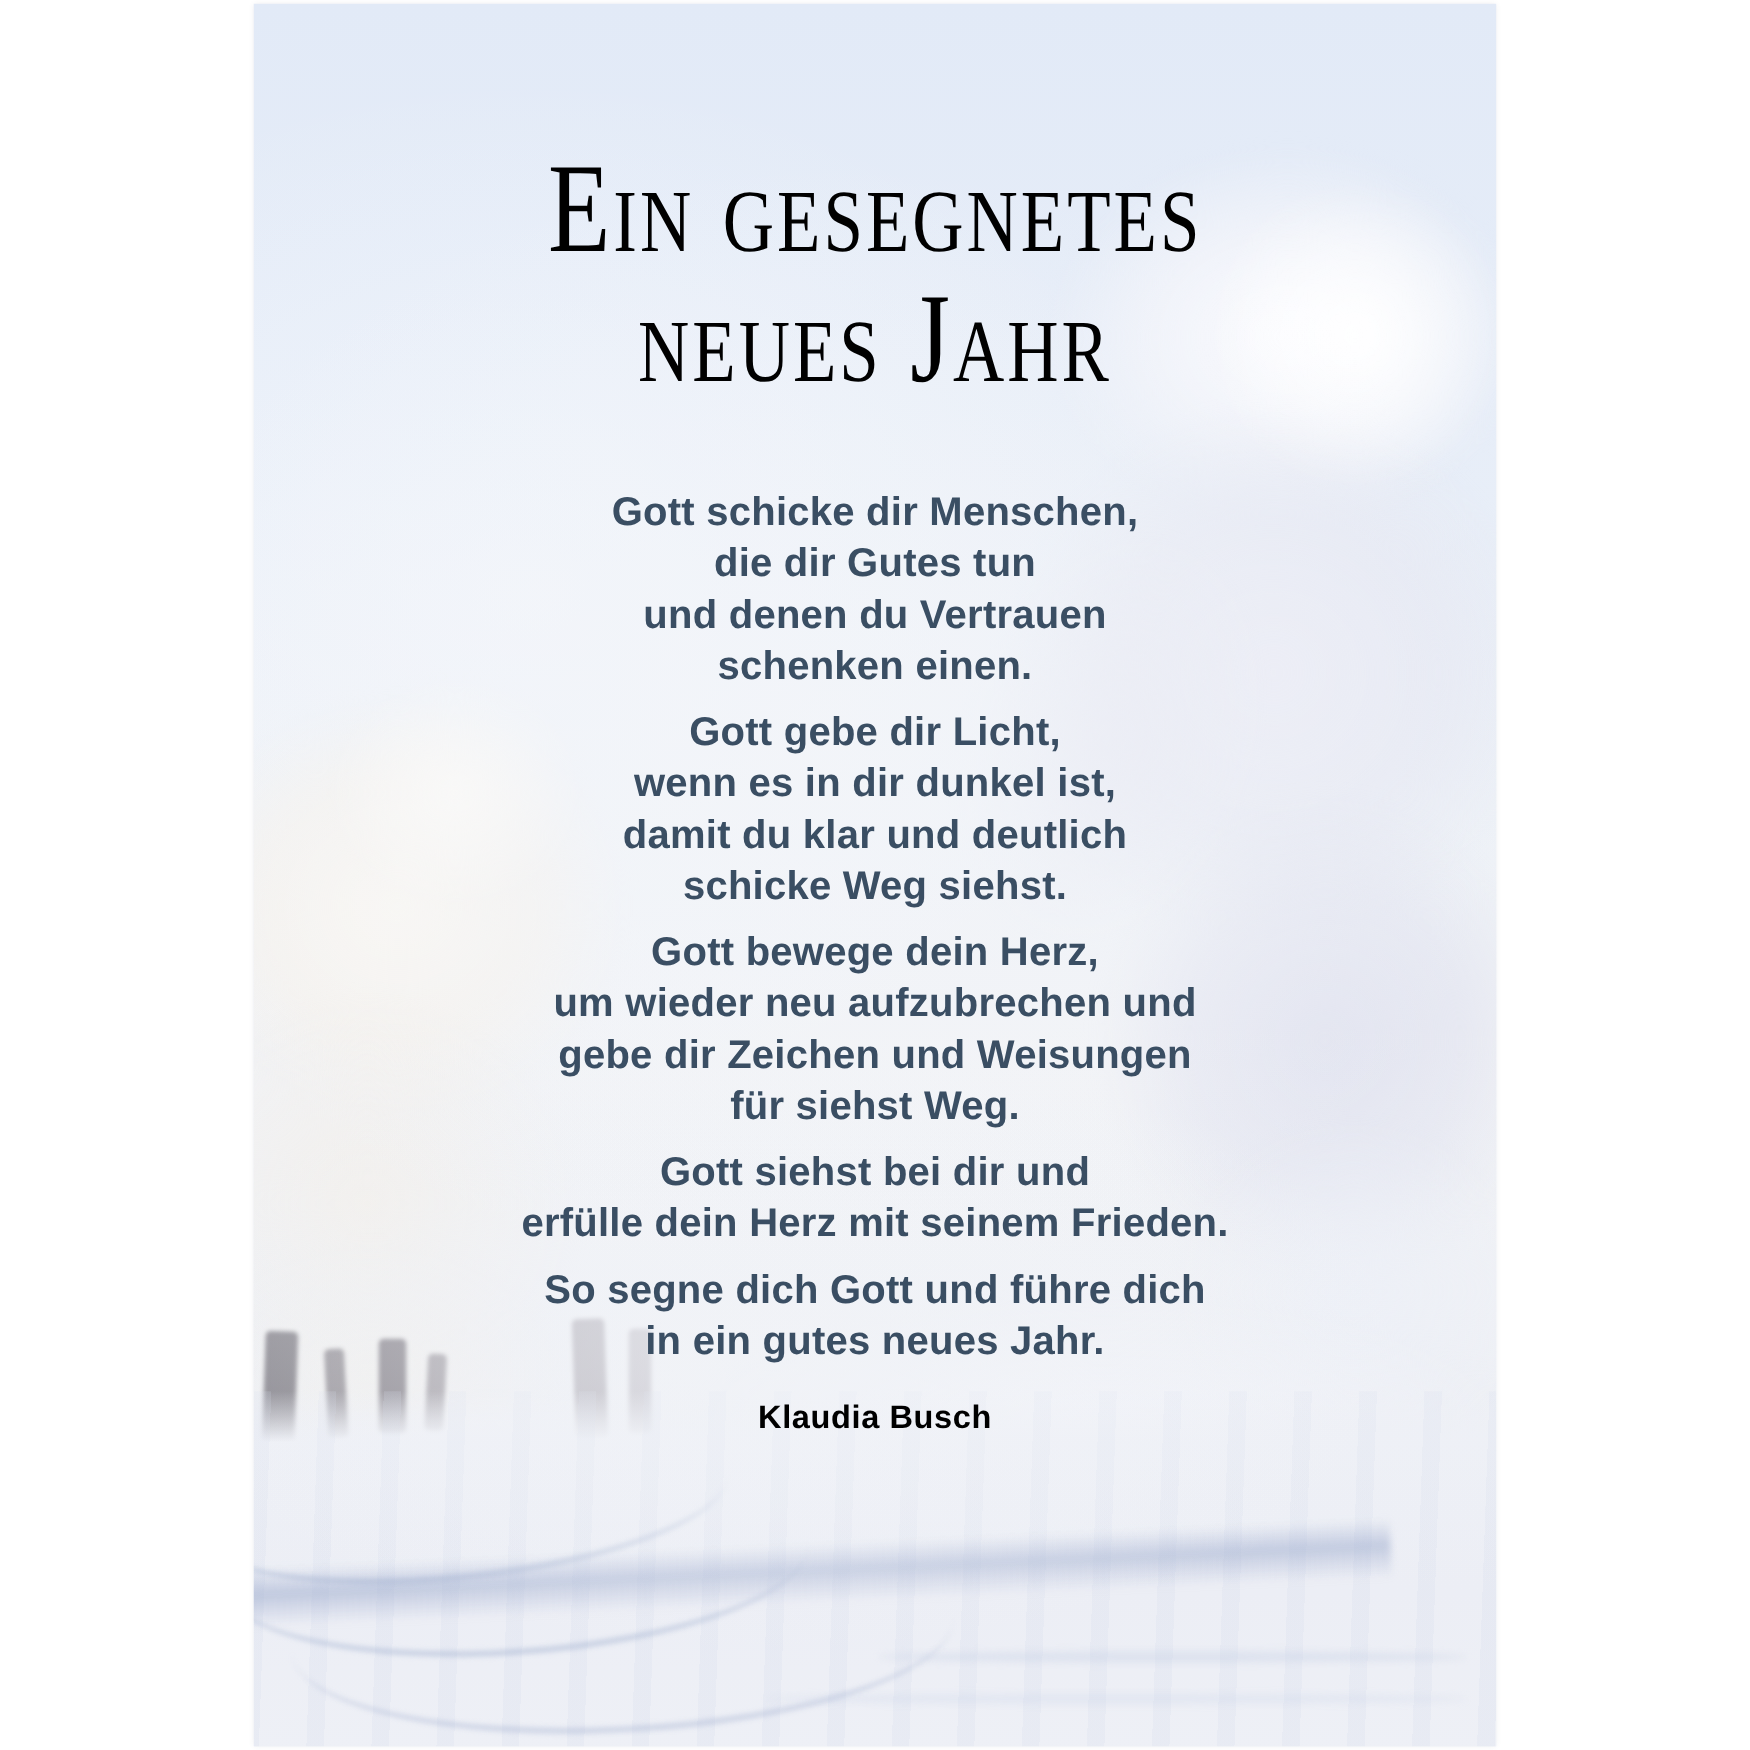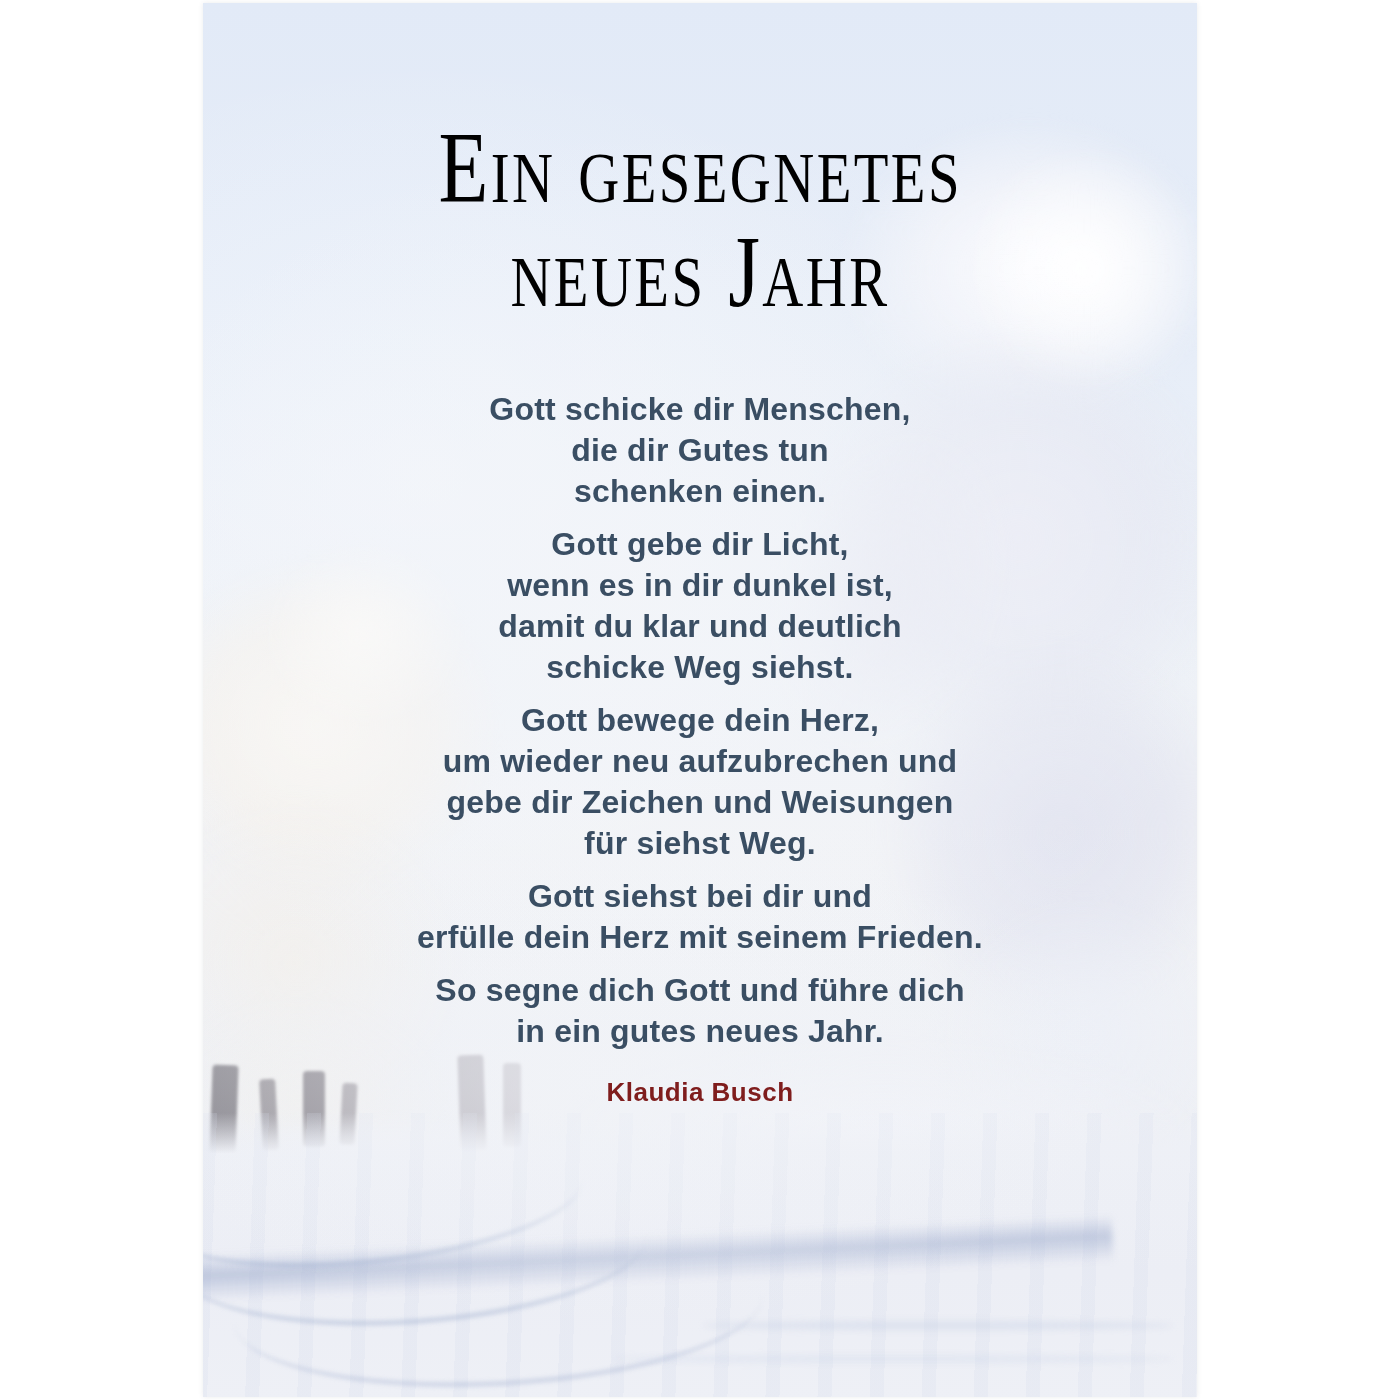"und denen du Vertrauen" div { html: none -> <div>und denen du Vertrauen</div> }
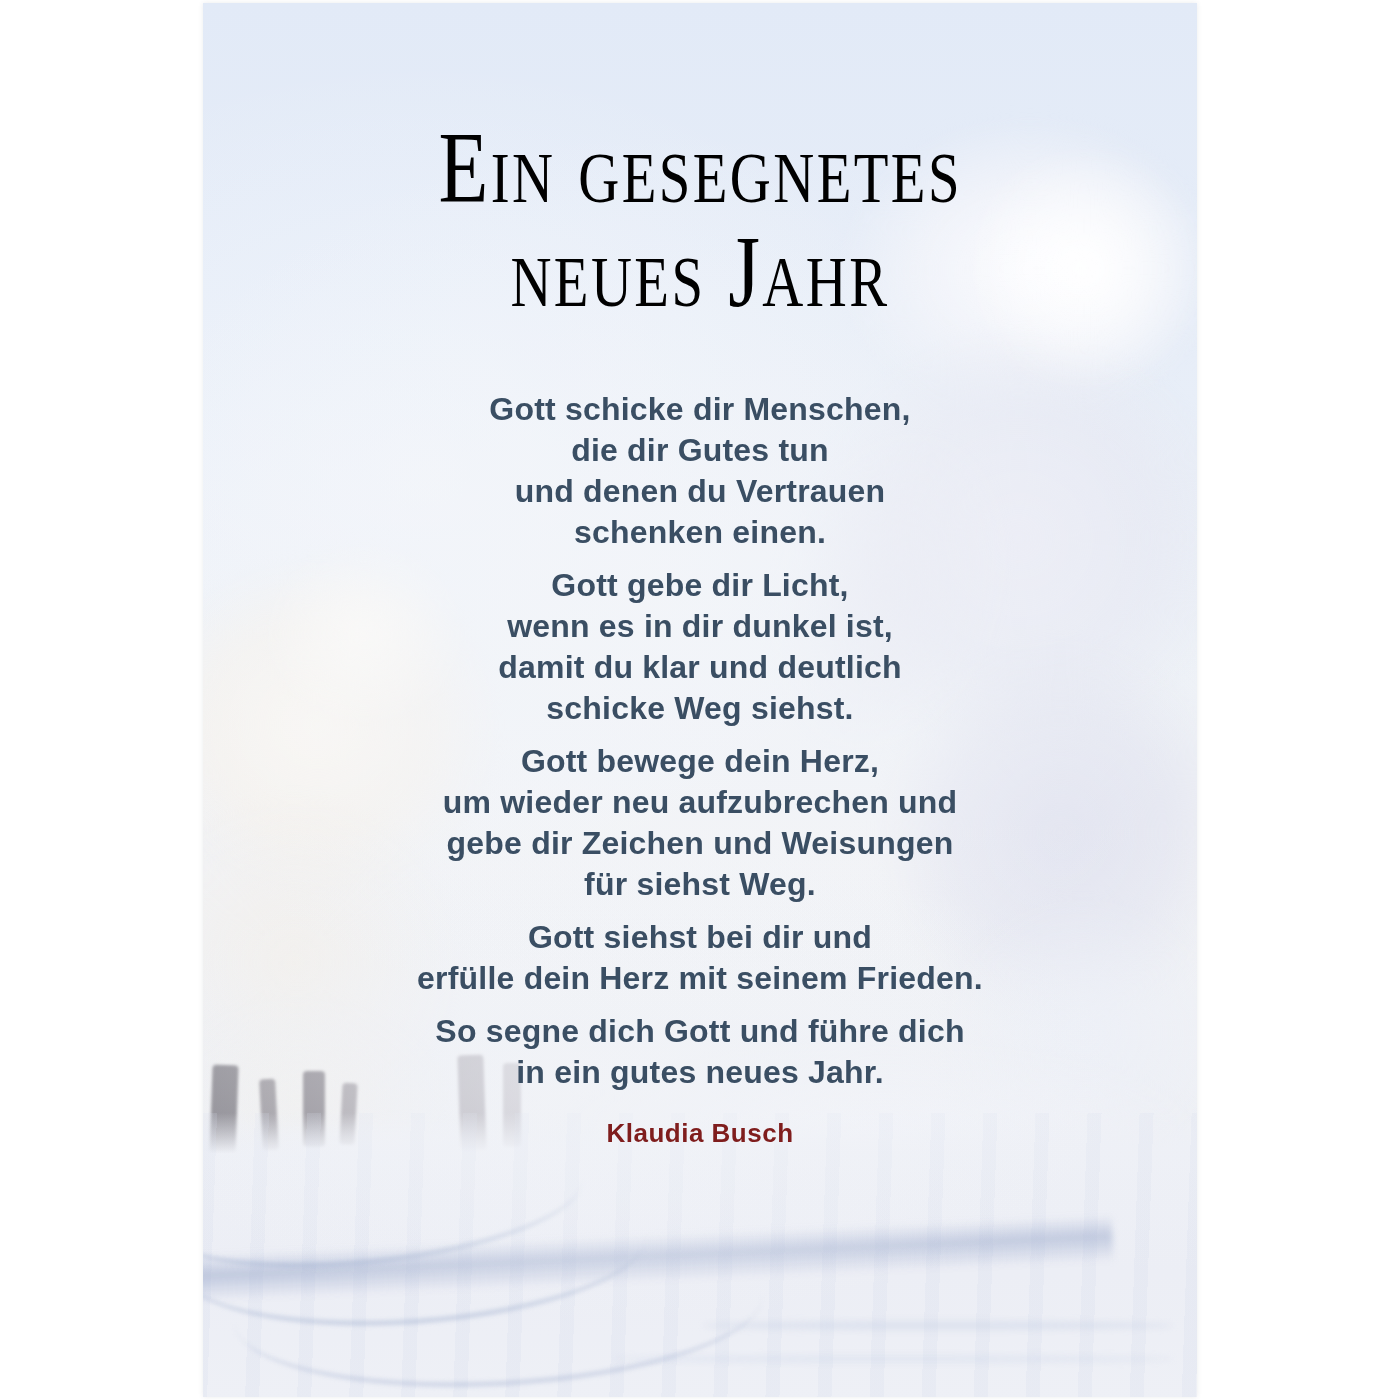"Klaudia Busch" .author { color: #7f1d1d -> #000000 }
